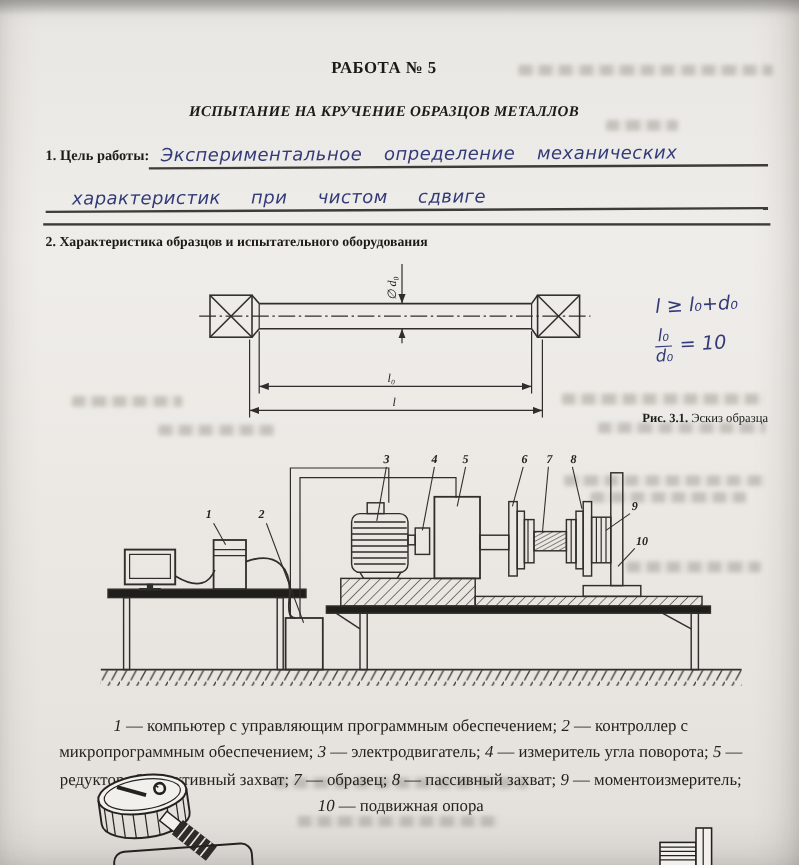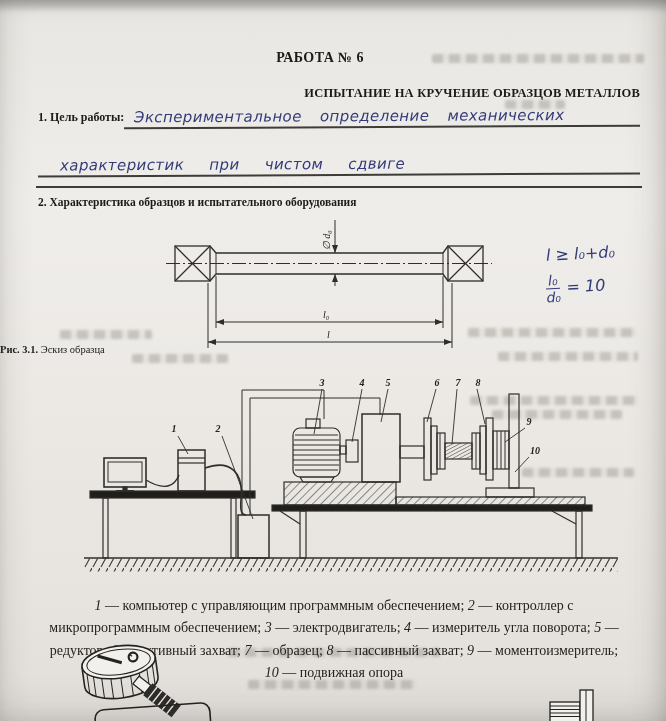"РАБОТА № 6" div.abs { text: 6 -> 5 }
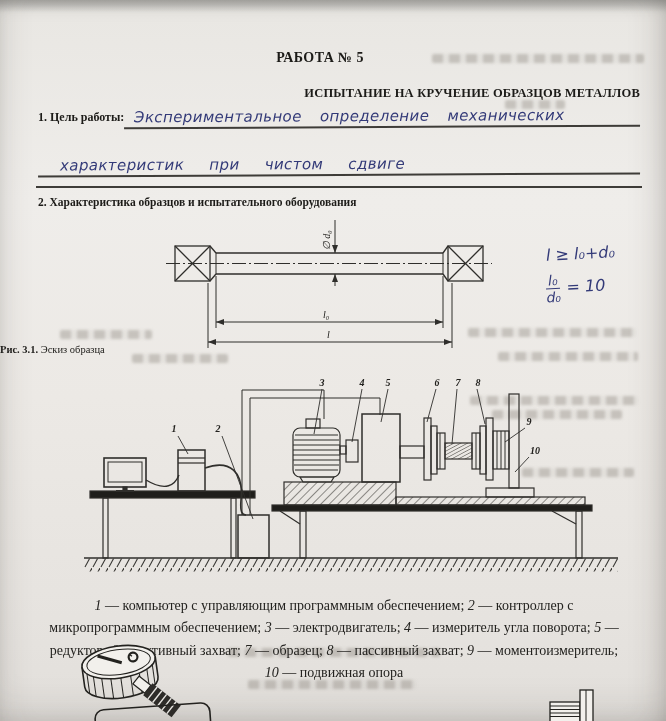"ИСПЫТАНИЕ НА КРУЧЕНИЕ ОБРАЗЦОВ МЕТАЛЛОВ" .doc-subtitle { font-style: none -> italic; text-align: right -> center }
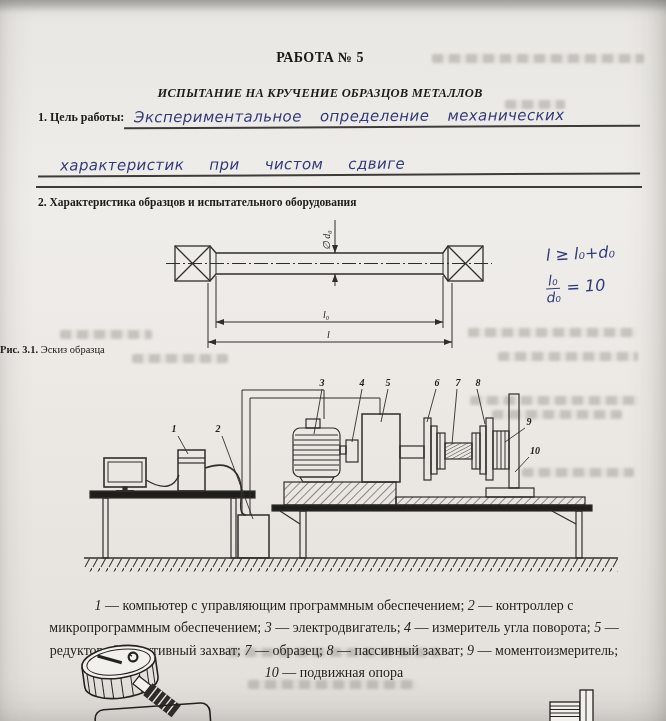"1. Цель работы:" div.abs { top: 104px -> 116px }
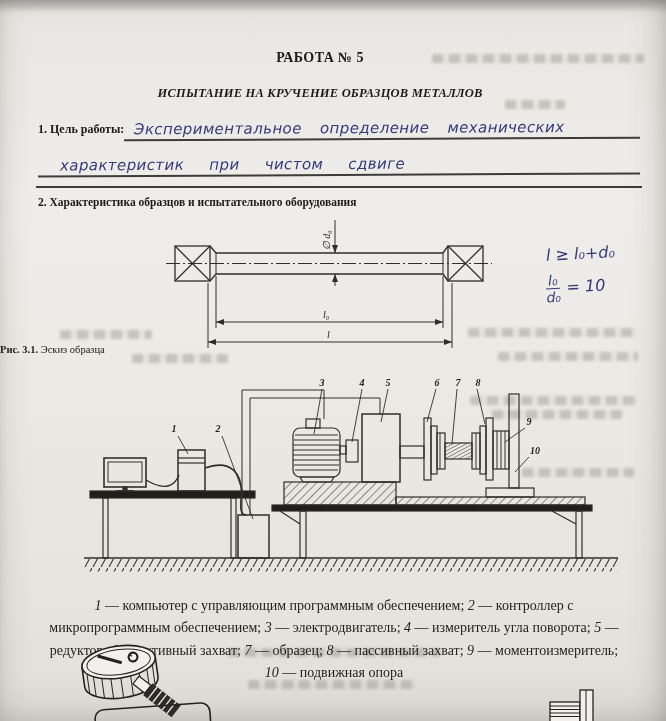"Рис. 3.1. Эскиз образца" .fig-caption { text-align: left -> right }
